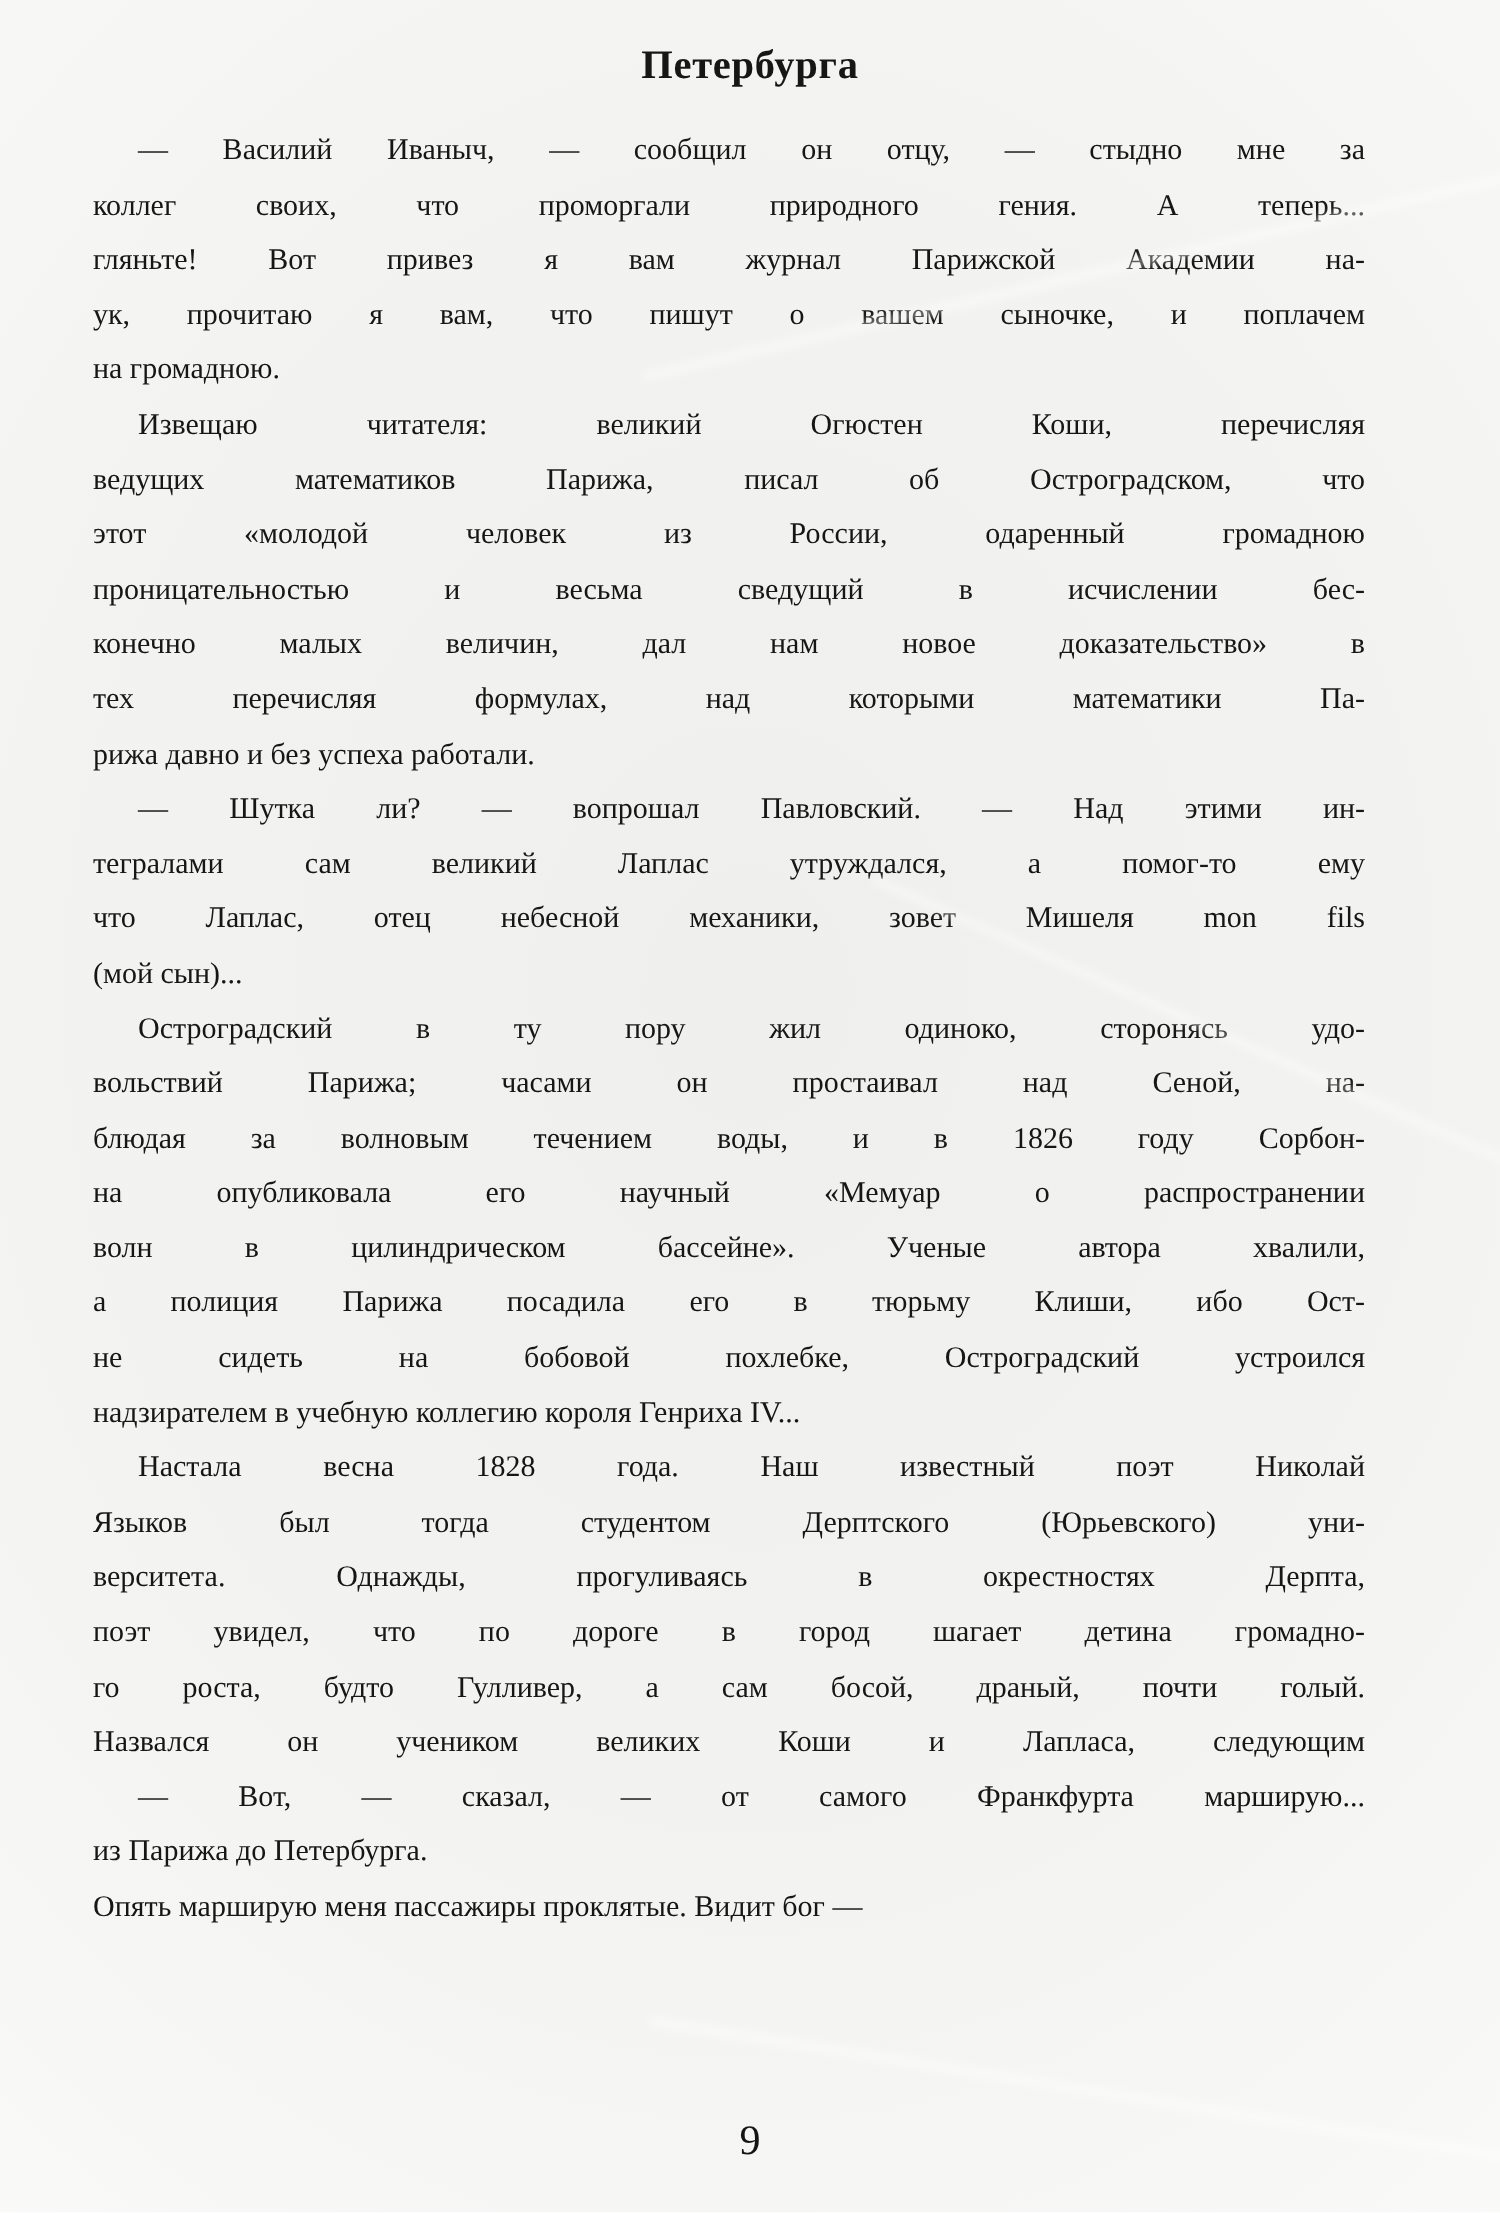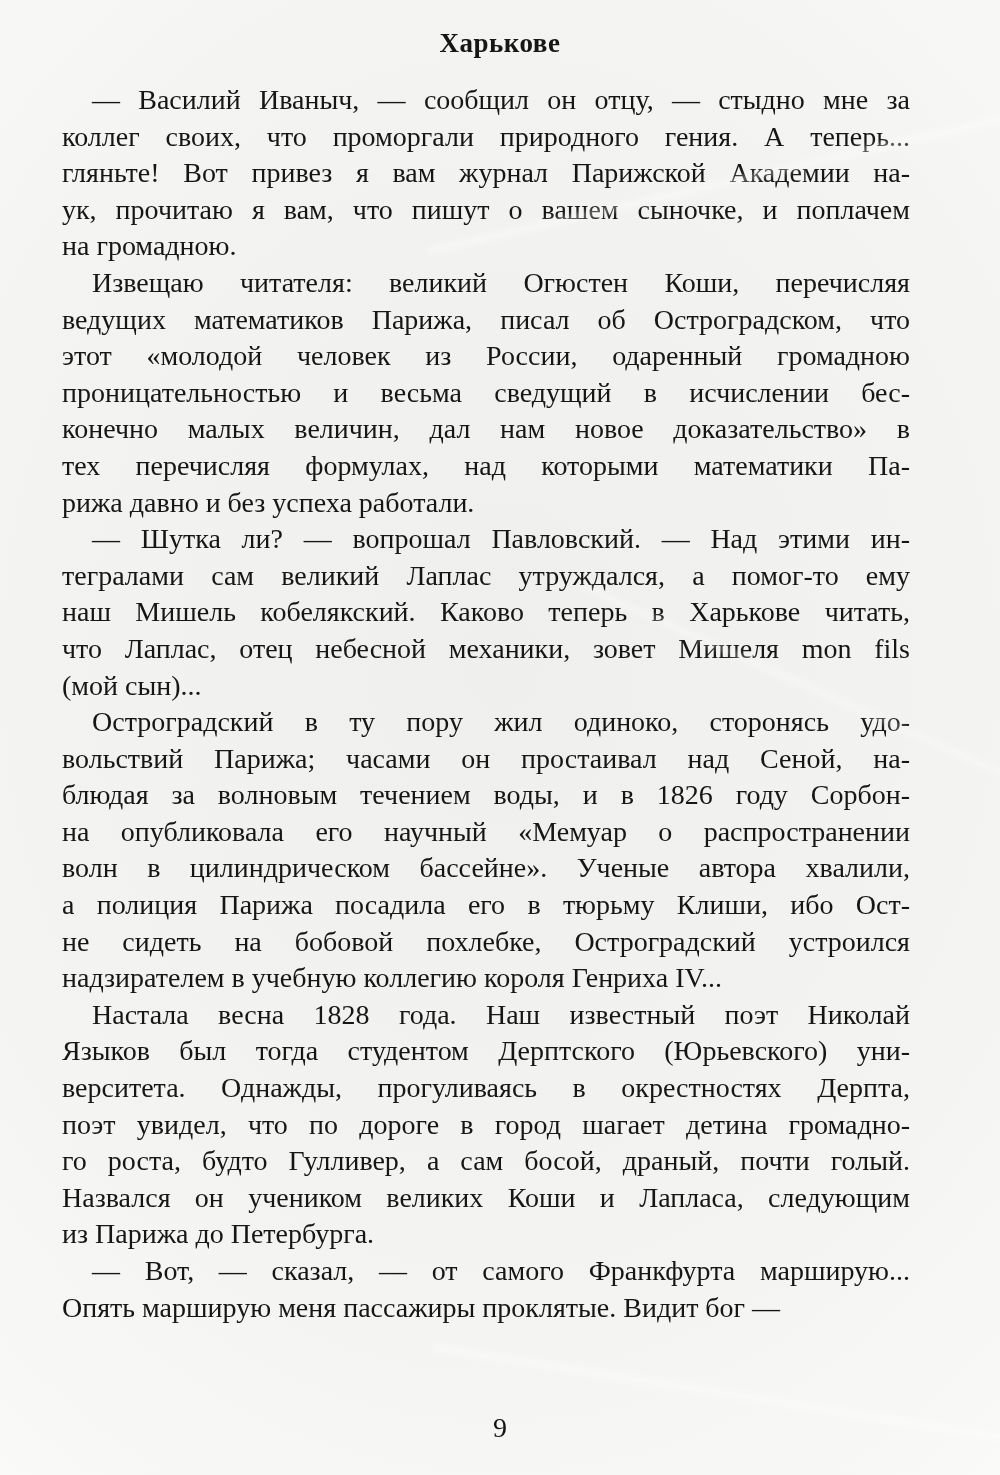"Харькове" div.chapter-title { text: Харькове -> Петербурга }
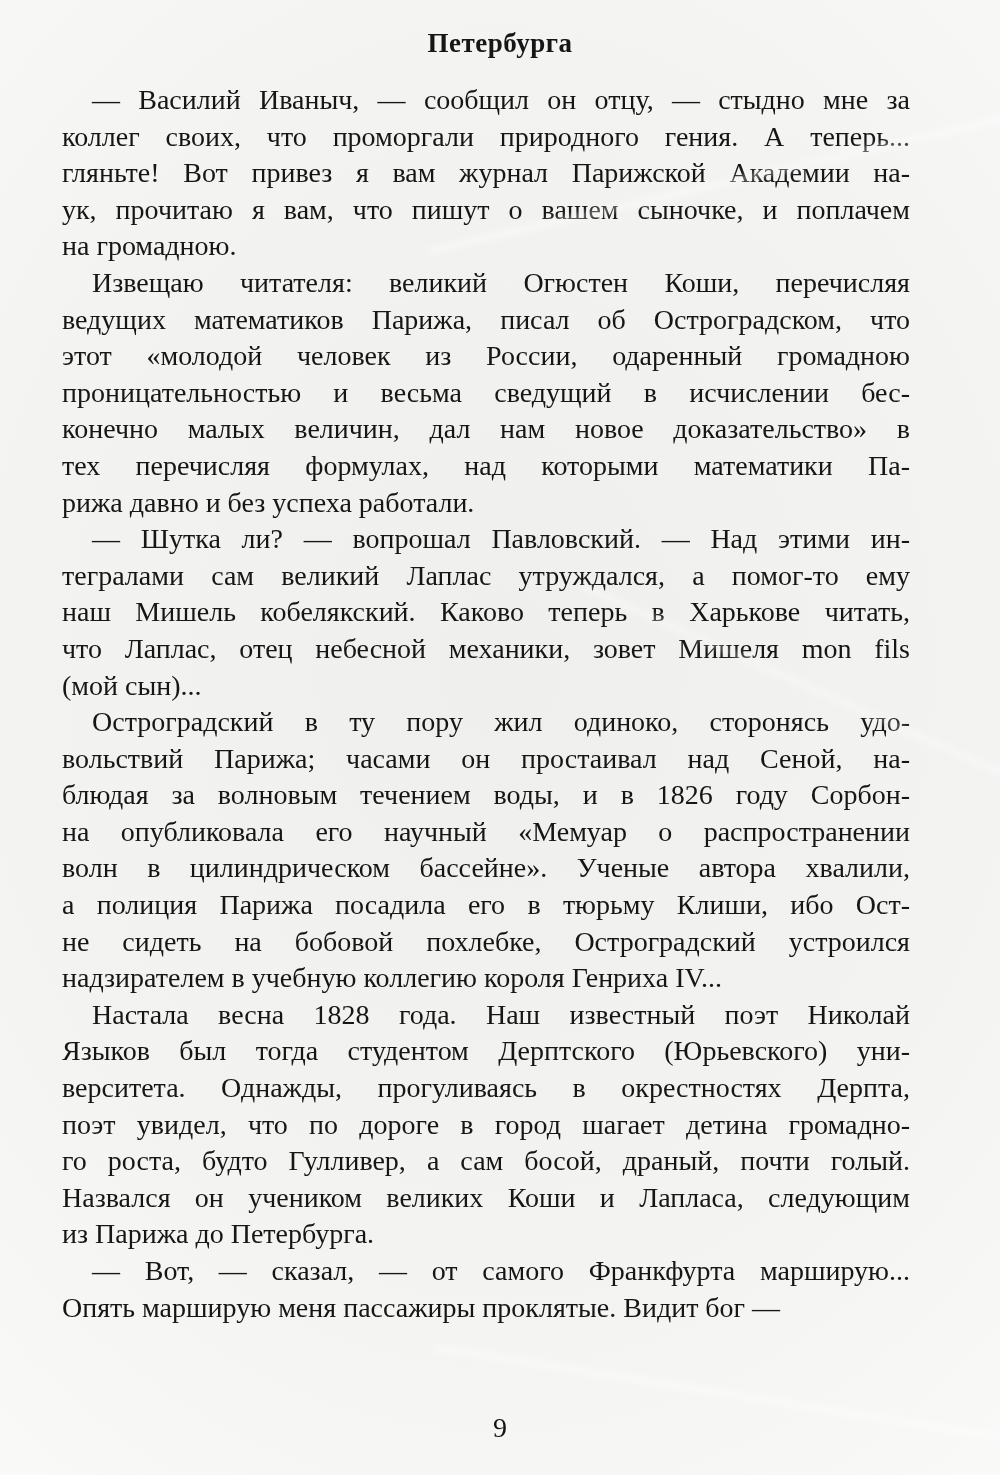"— Василий Иваныч, — сообщил" .line { font-size: 28px -> 20px }
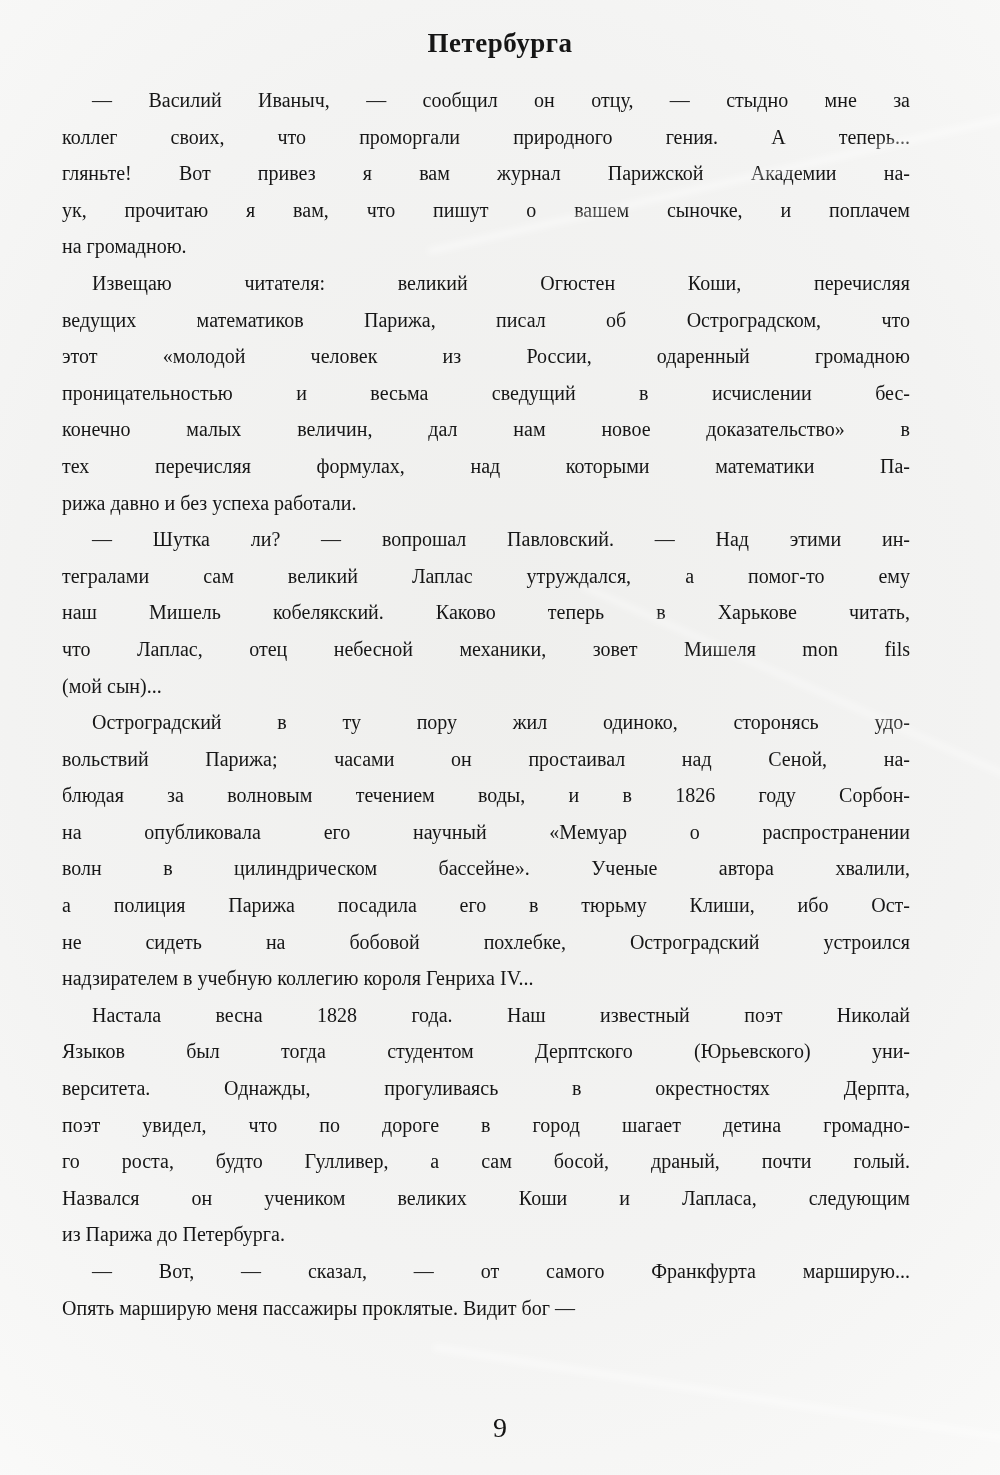"наш Мишель кобелякский. Каково теперь" div.line { html: <div>наш Мишель кобелякский. Каково теперь в Харькове читать,</div> -> none }
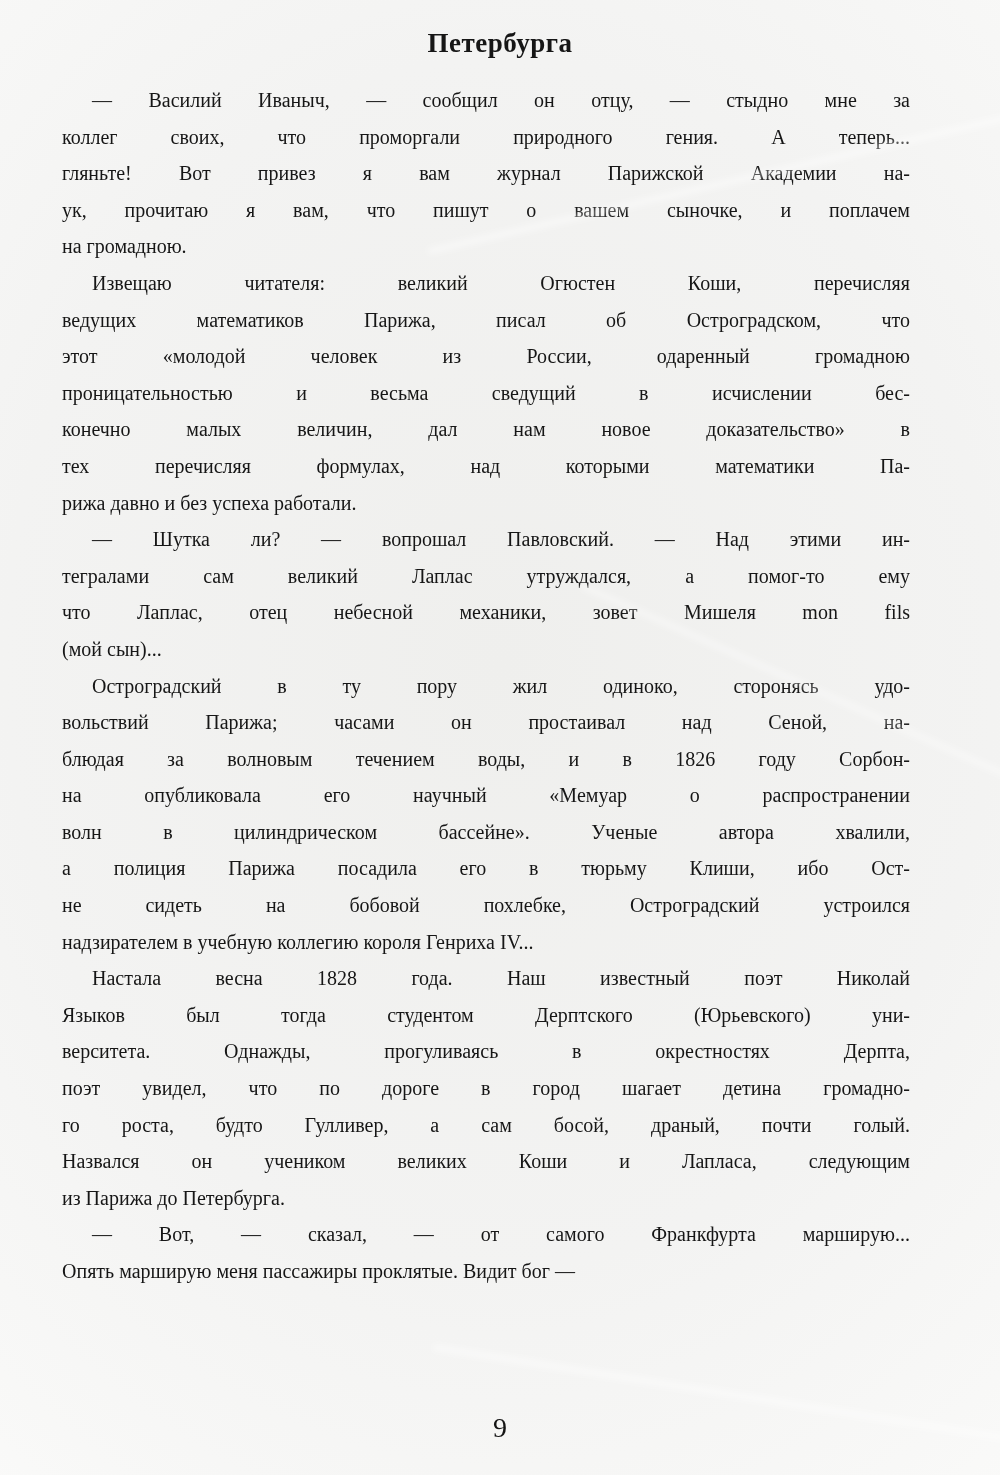"из Парижа до Петербурга." div.line { order: before "— Вот, — сказал, —" -> after "— Вот, — сказал, —" }
